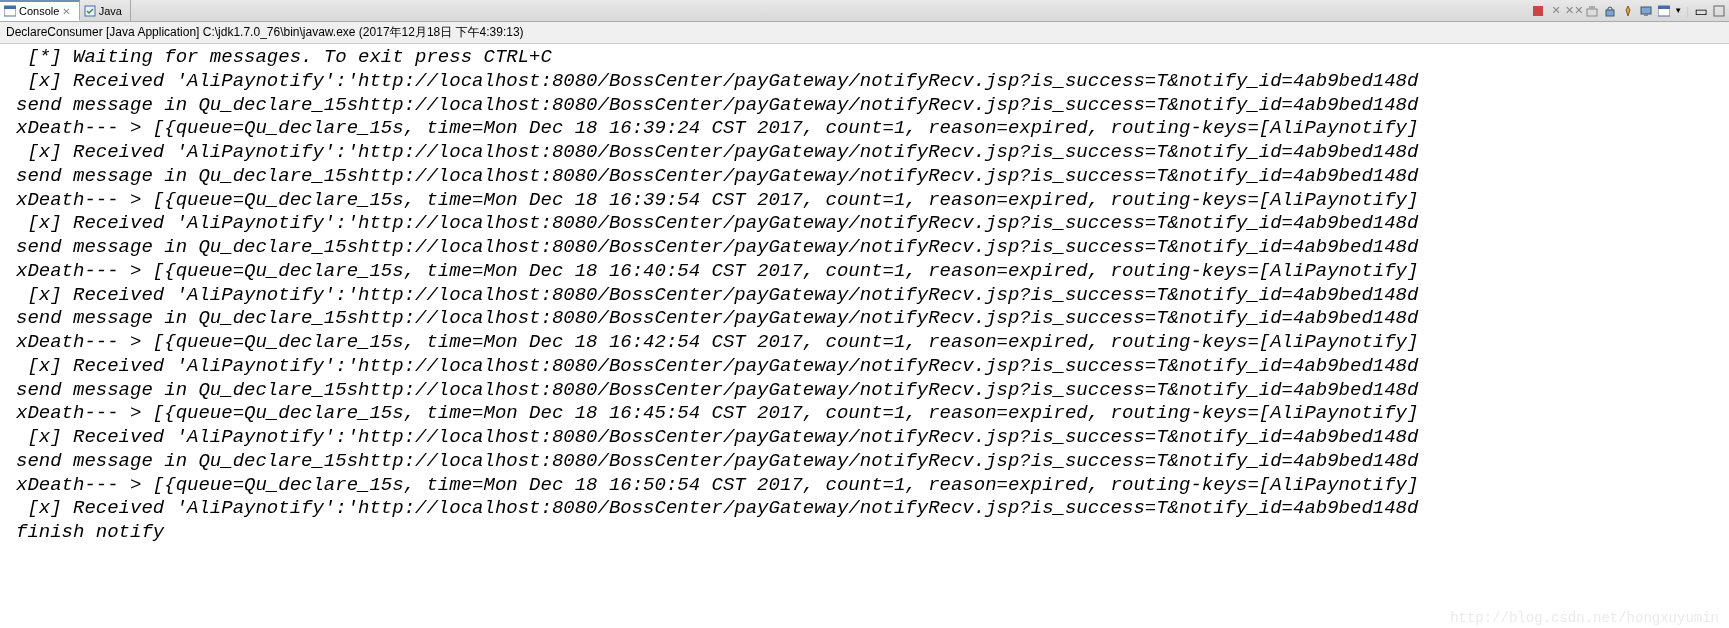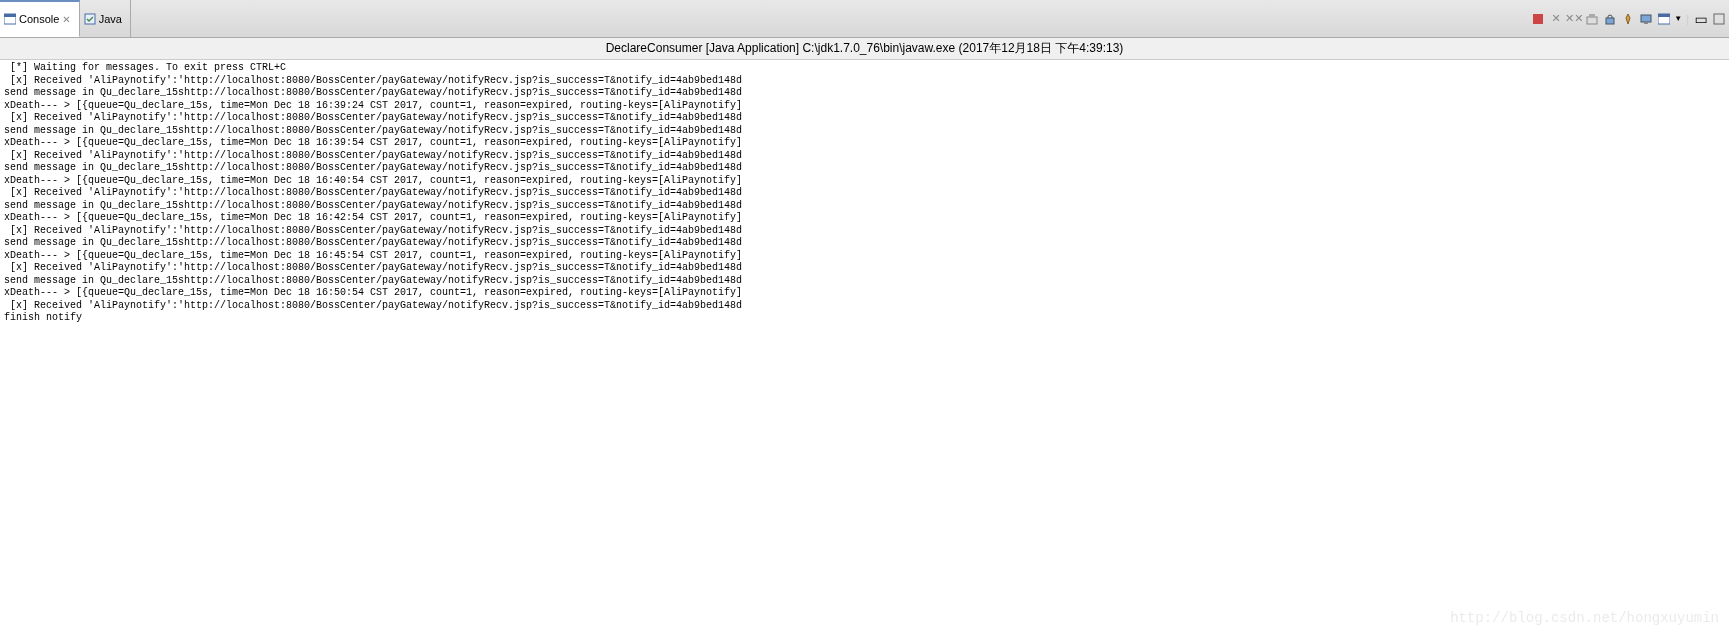"Console" .tab-bar { height: 38px -> 22px }
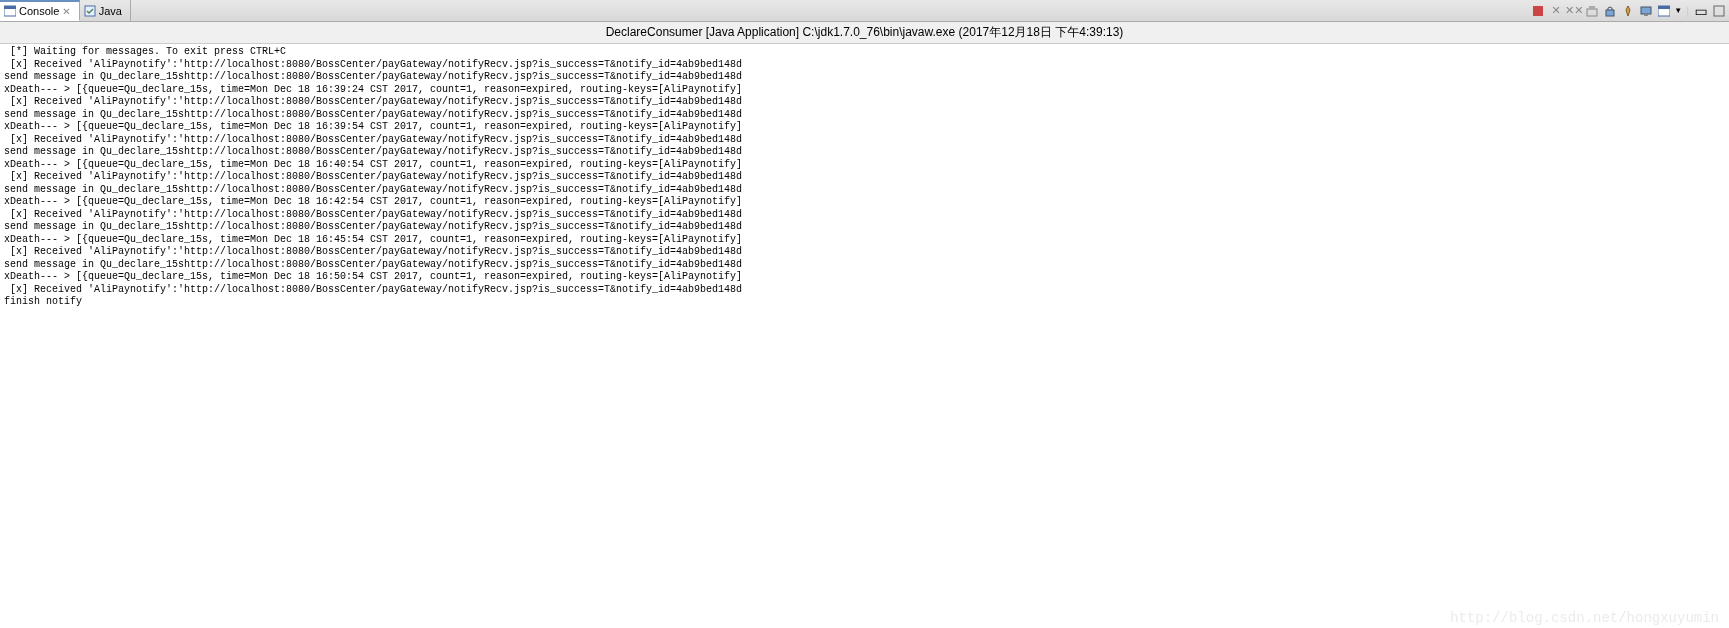"DeclareConsumer [Java Application]" .launch-info { text-align: center -> none }
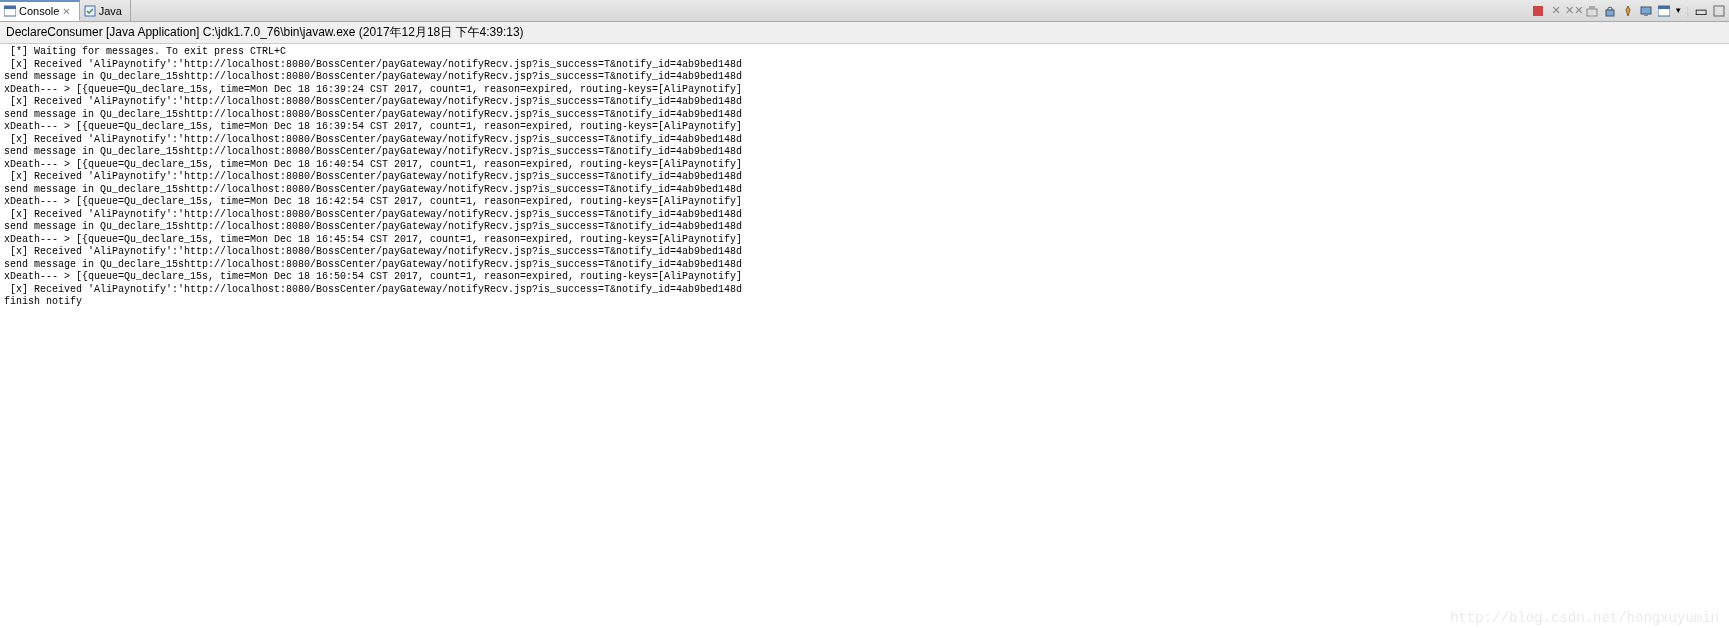"[*] Waiting for messages. To" .console-output { font-size: 10px -> 19px; font-style: none -> italic; padding: 2px 4px -> 2px 16px }
